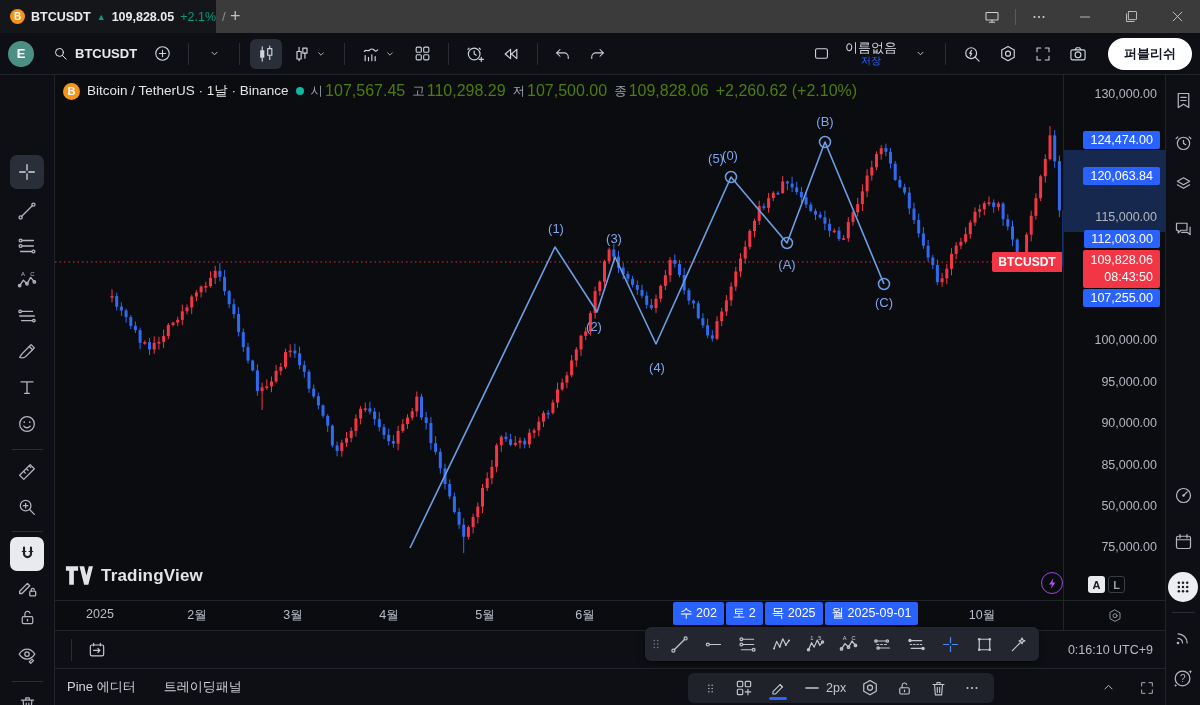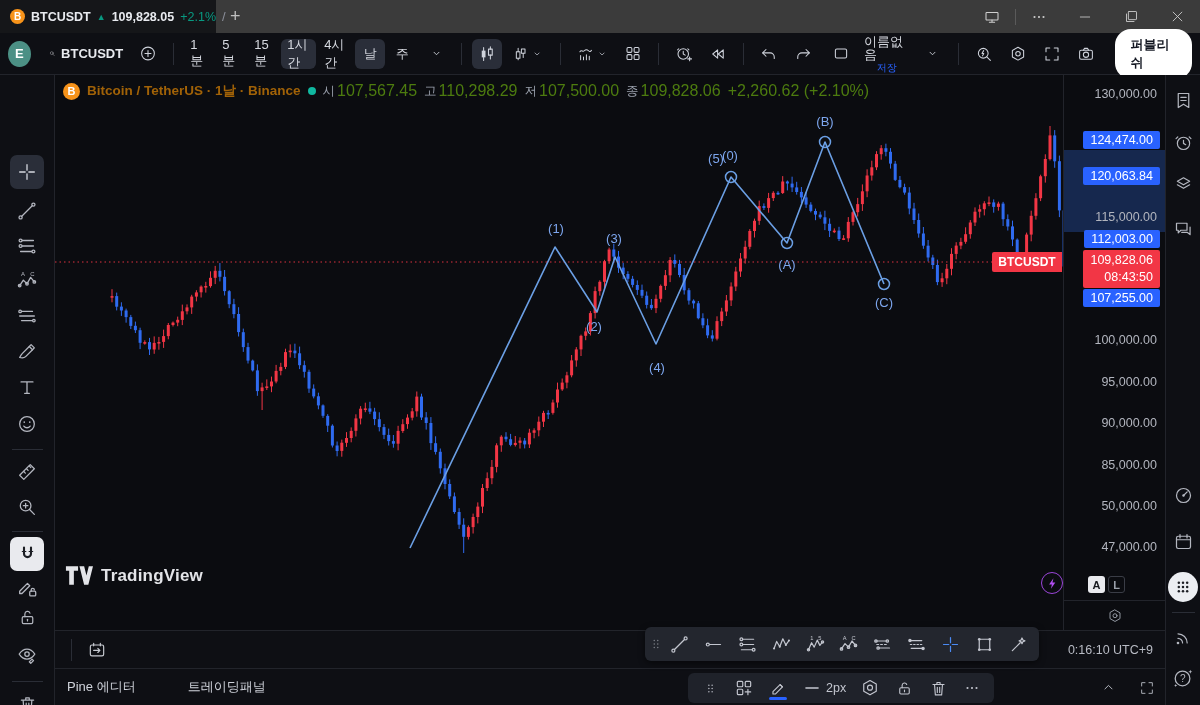"1분" div { html: <div> <span> <span>1분</span> </span> <span> <span>5분</span> </span> <span> <span>15분</span> </span> <span> <span>1시간</span> </span> <span> <span>4시간</span> </span> <span> <span>날</span> </span> <span> <span>주</span> </span> </div> -> none }
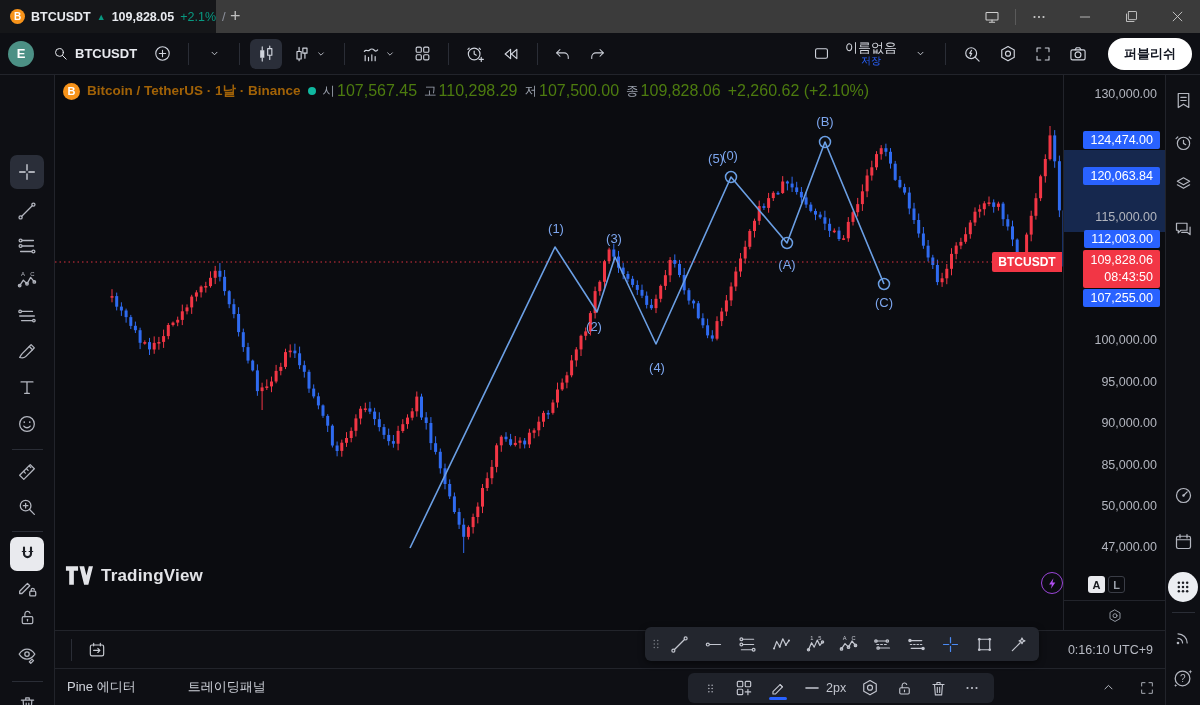"Bitcoin / TetherUS · 1날" #legend .title { color: #a16207 -> #e5e5e5; font-weight: bold -> none }
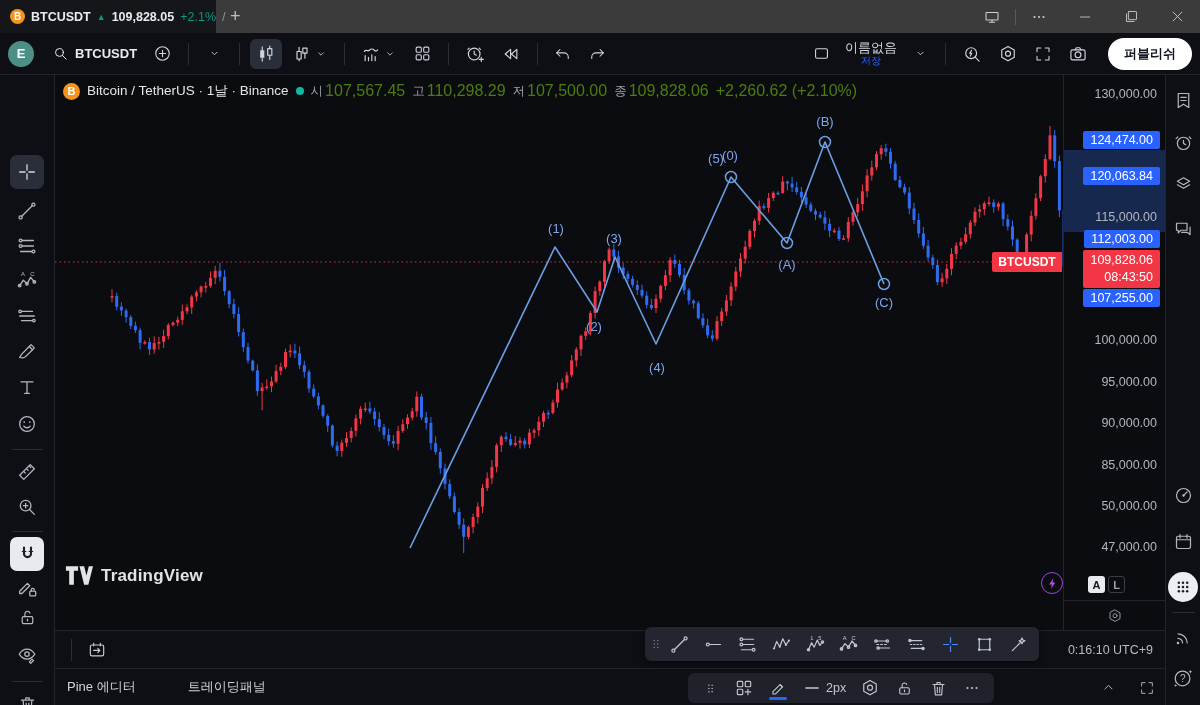"47,000.00" div.plabel { text: 47,000.00 -> 75,000.00 }
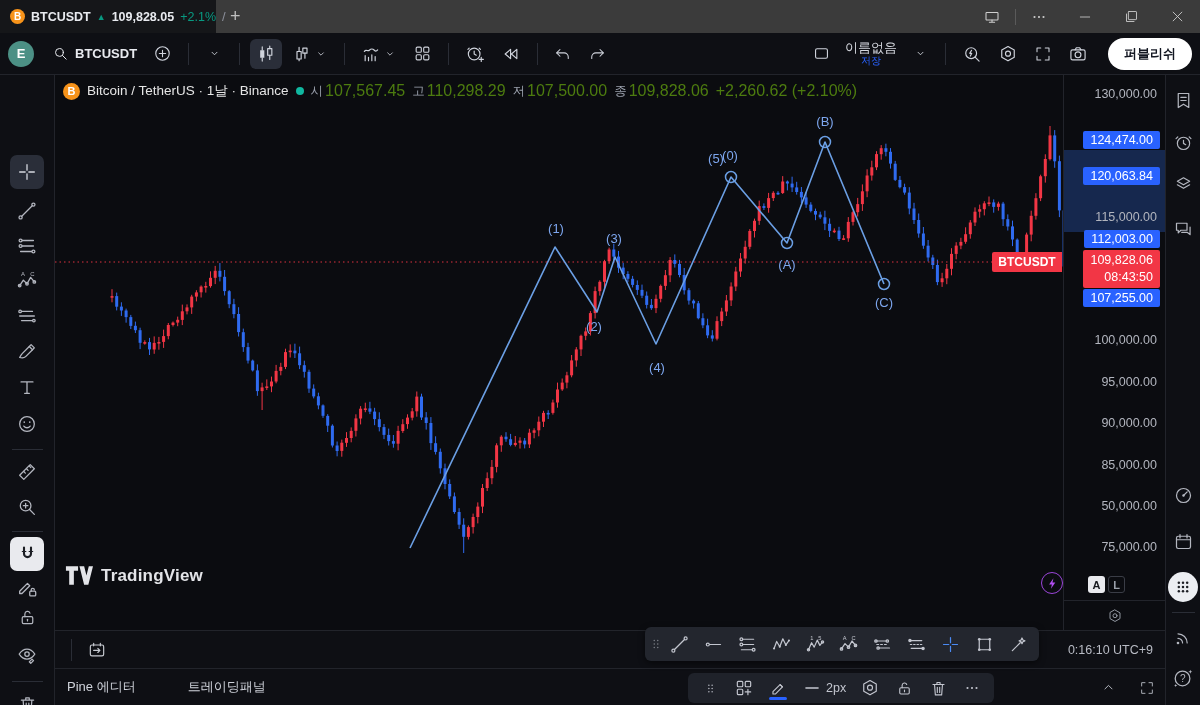"2025" div { html: none -> <div> <div> <span>2025</span> <span>2월</span> <span>3월</span> <span>4월</span> <span>5월</span> <span>6월</span> <span>10월</span> </div> <div> <span>수 202</span> <span>토 2</span> <span>목 2025</span> <span>월 2025-09-01</span> </div> </div> }
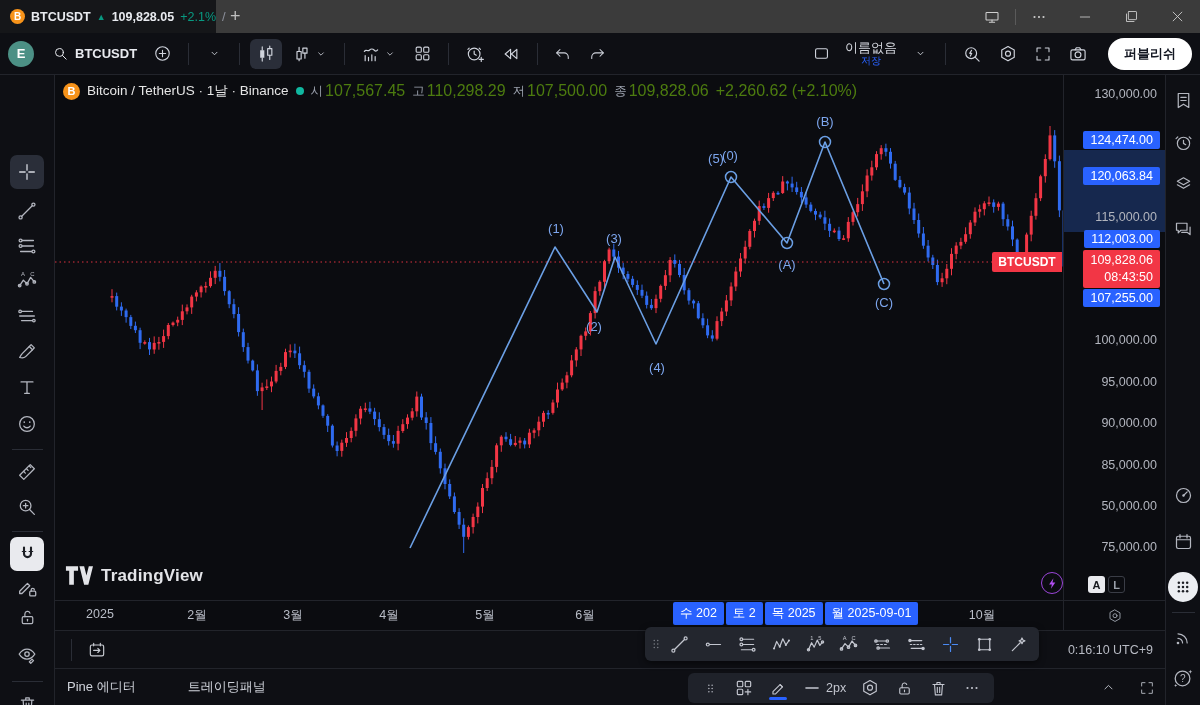"Pine 에디터" #statusbar { gap: 24px -> none }
